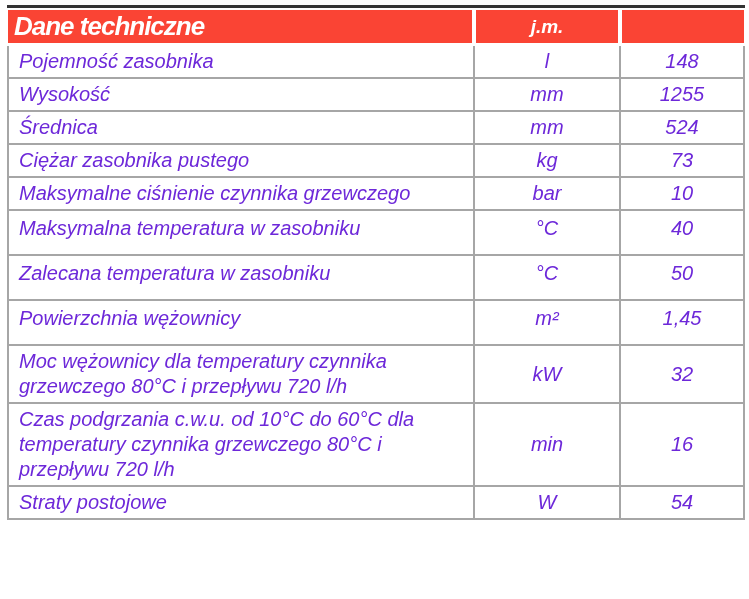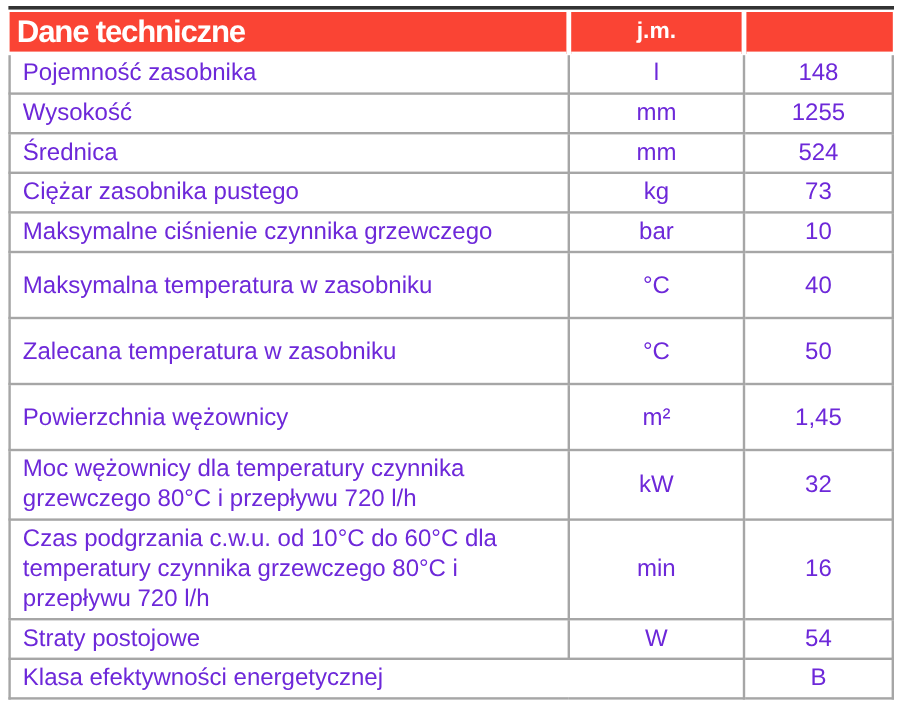"Dane techniczne" table.spec { font-style: none -> italic }
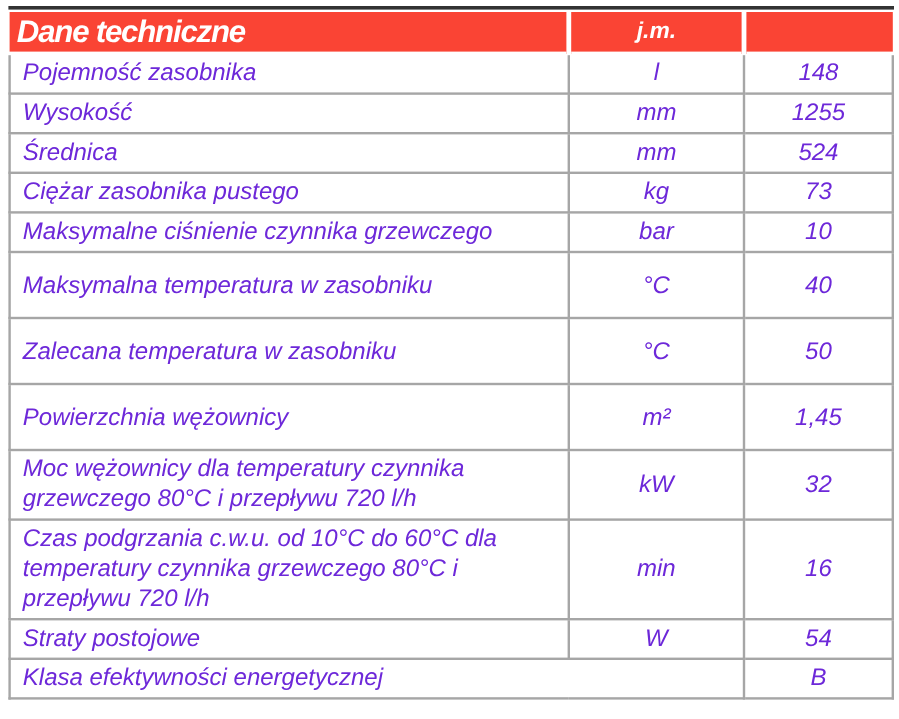"Maksymalna temperatura w zasobniku" tbody tr.tall td { padding-top: 15px -> 5px }
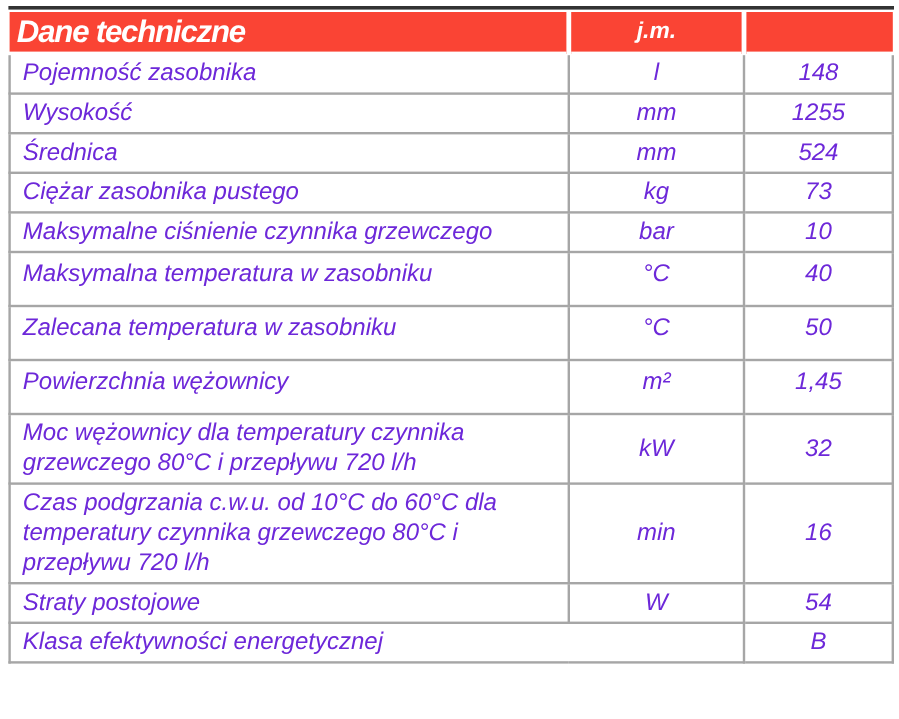"Klasa efektywności energetycznej" tr { html: <tr> <td>Klasa efektywności energetycznej</td> <td>B</td> </tr> -> none }
